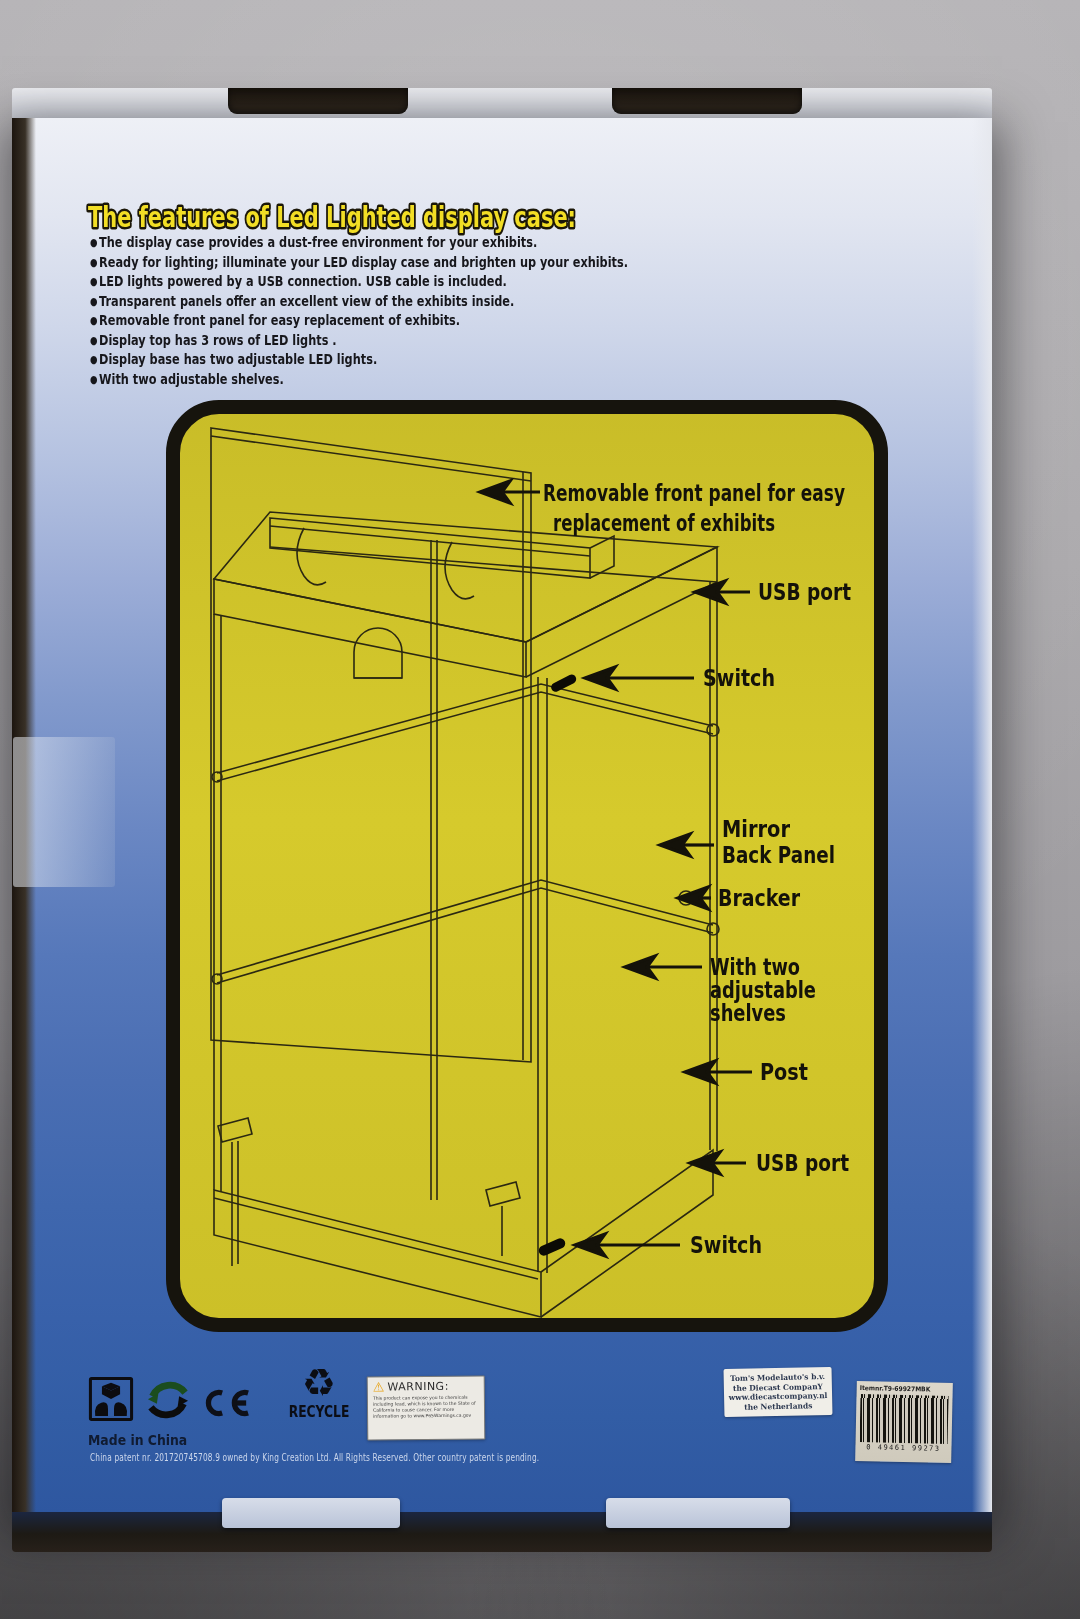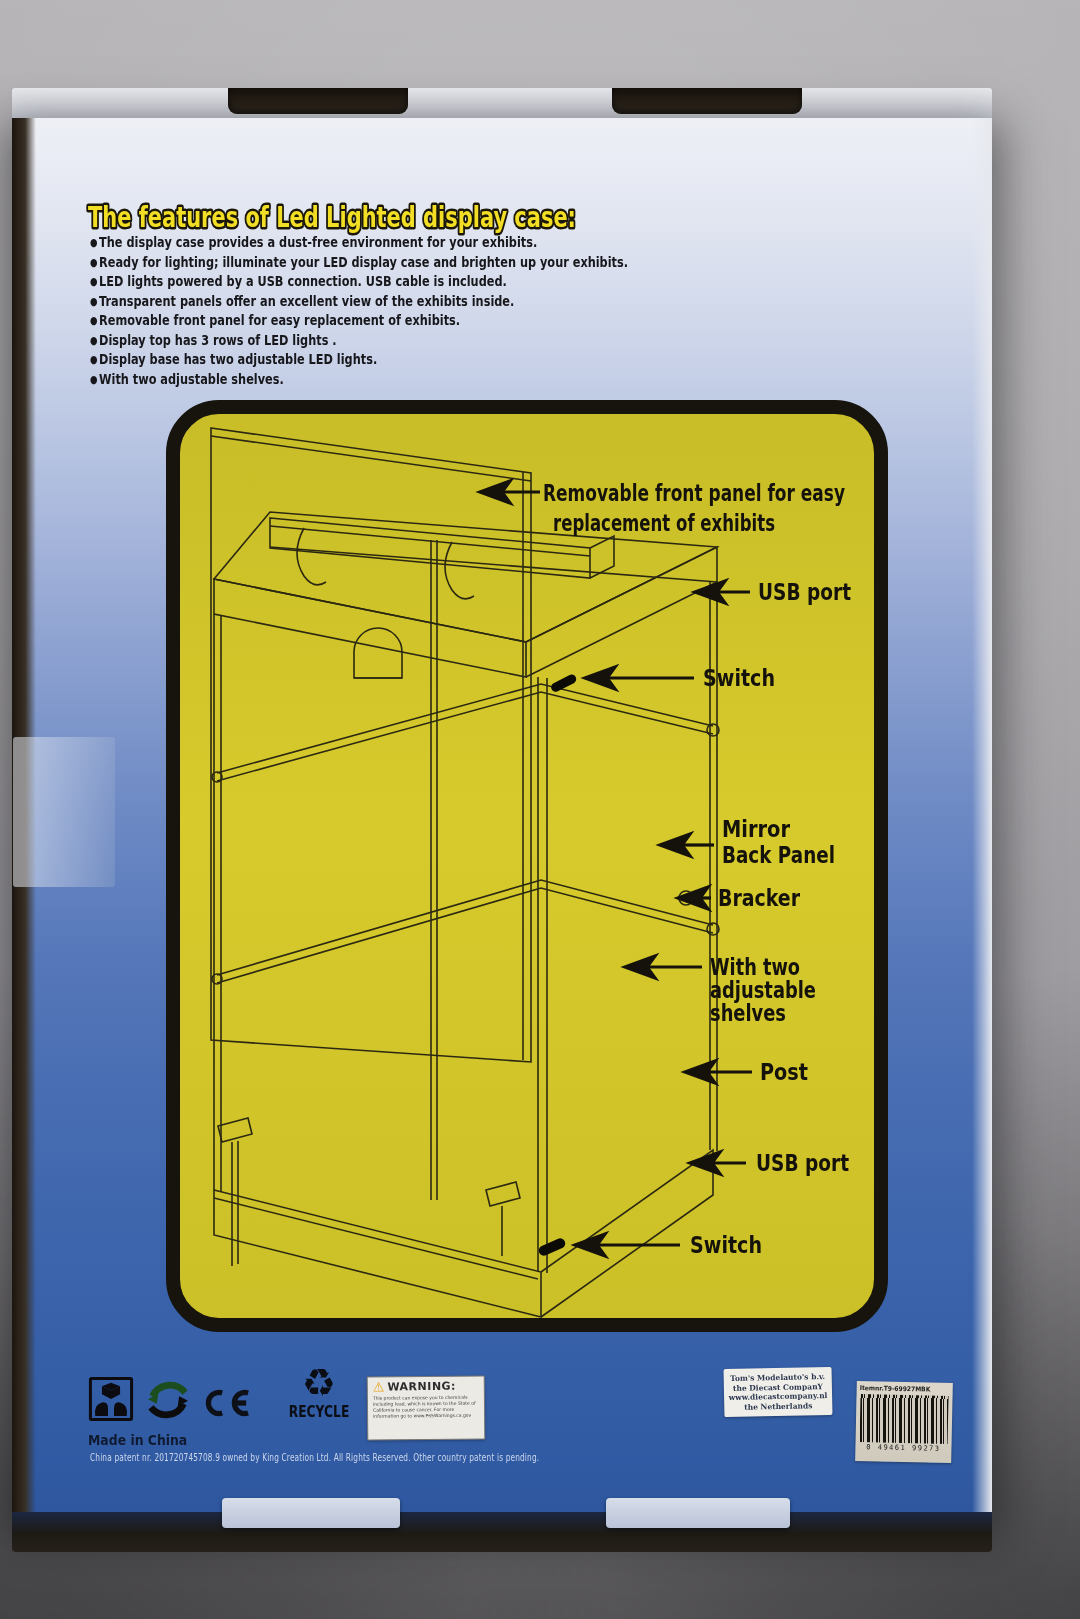"WARNING:" .warning-title { font-weight: bold -> normal }
